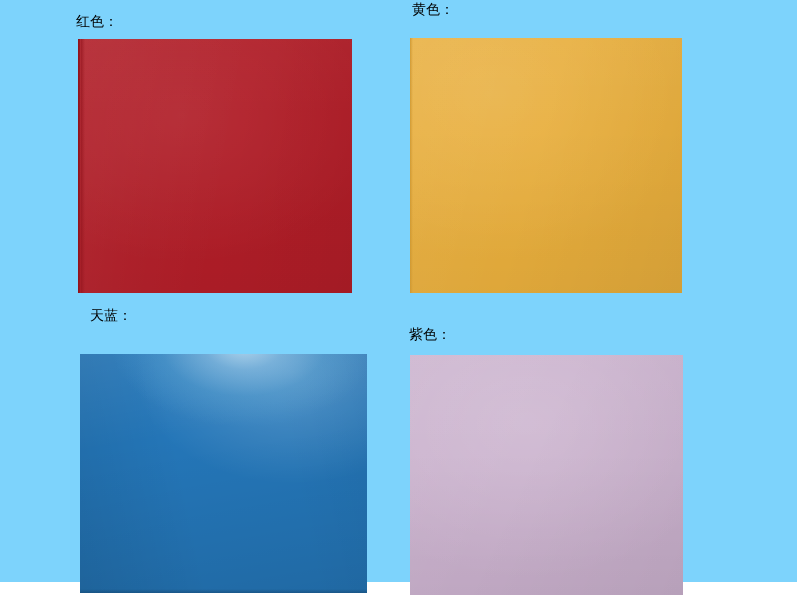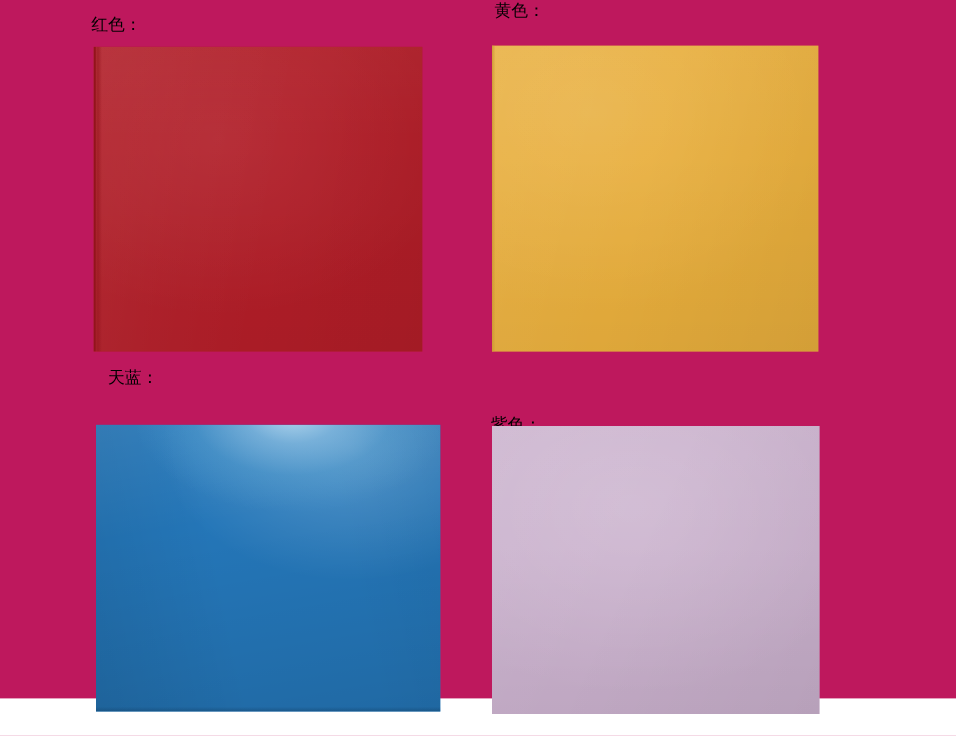"红色：" #page { background: #be185d -> #7dd3fc }
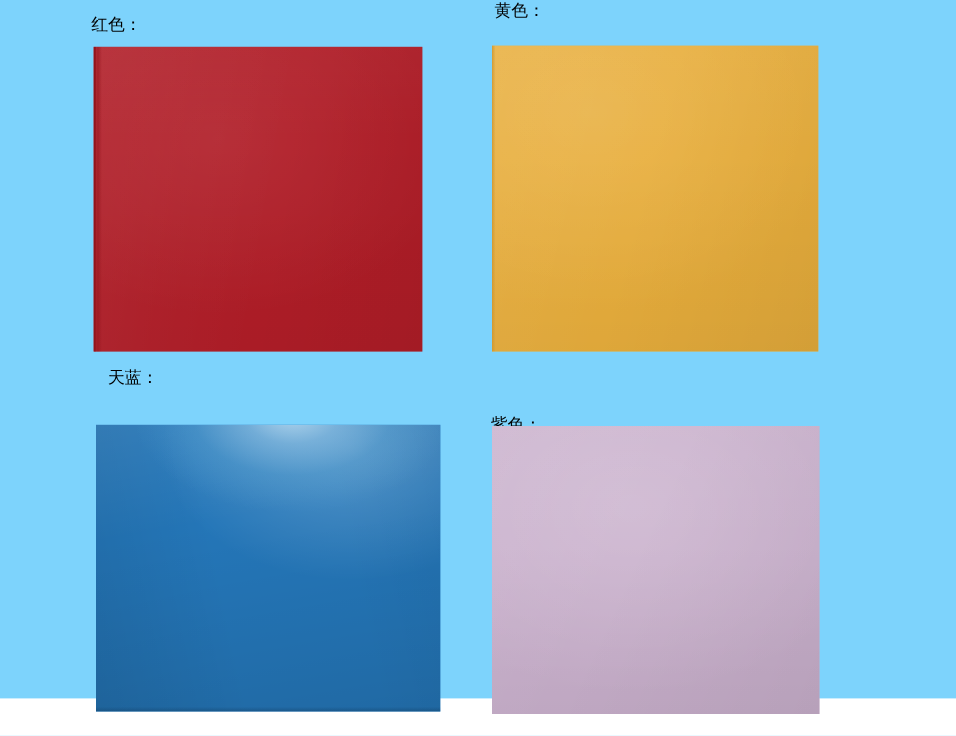"紫色：" #label-purple { top: 347px -> 327px }
